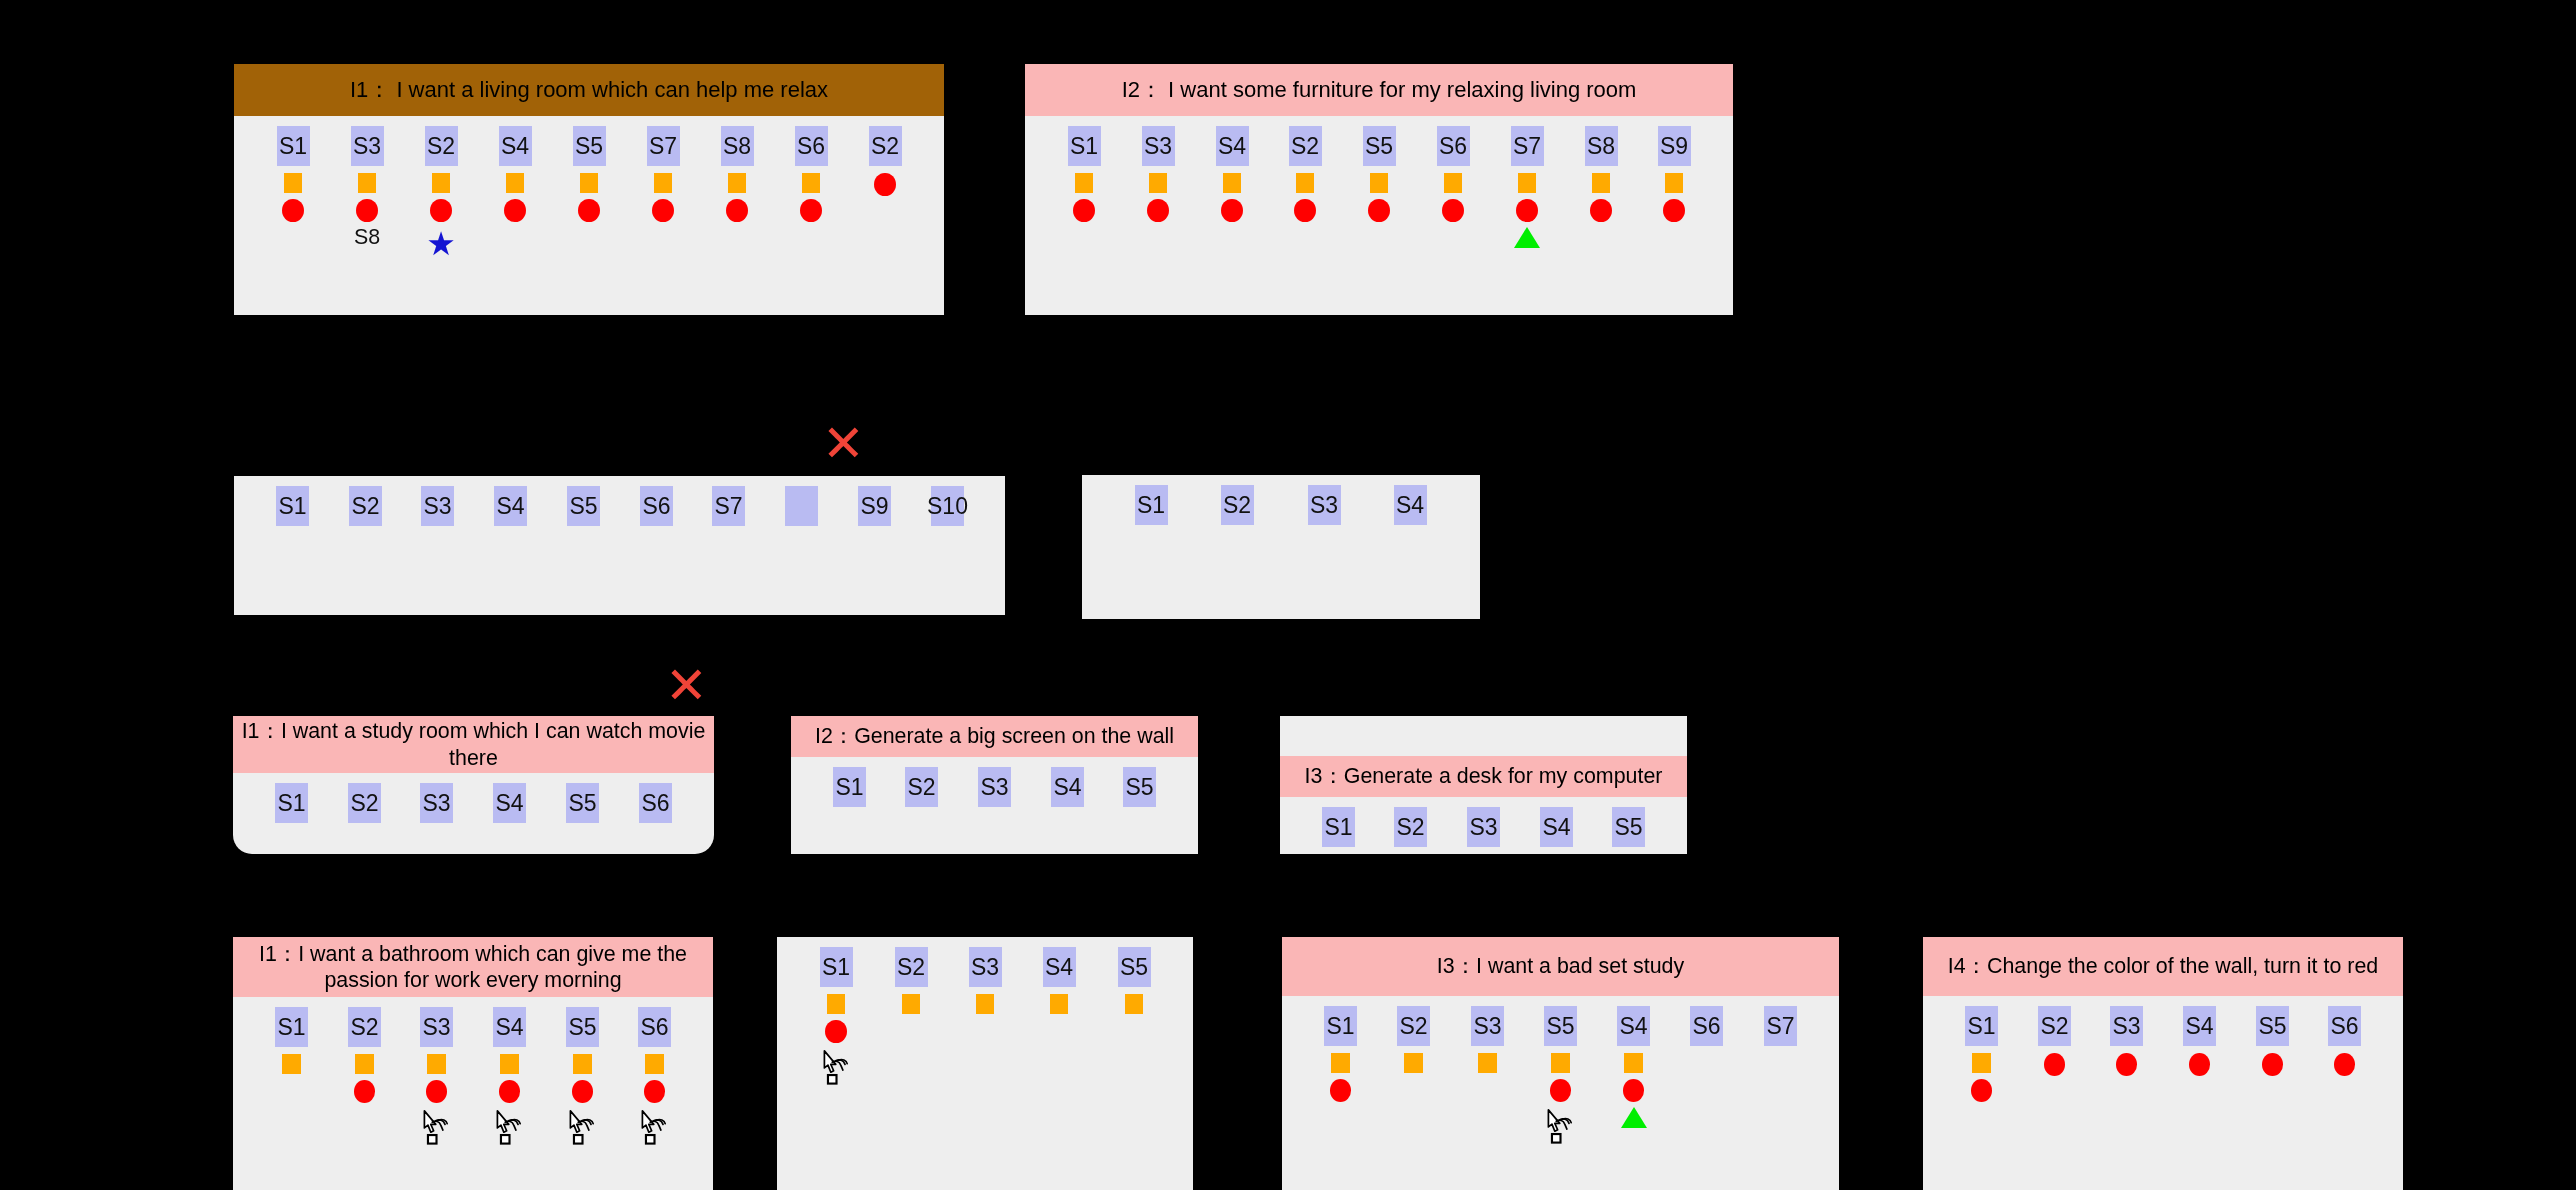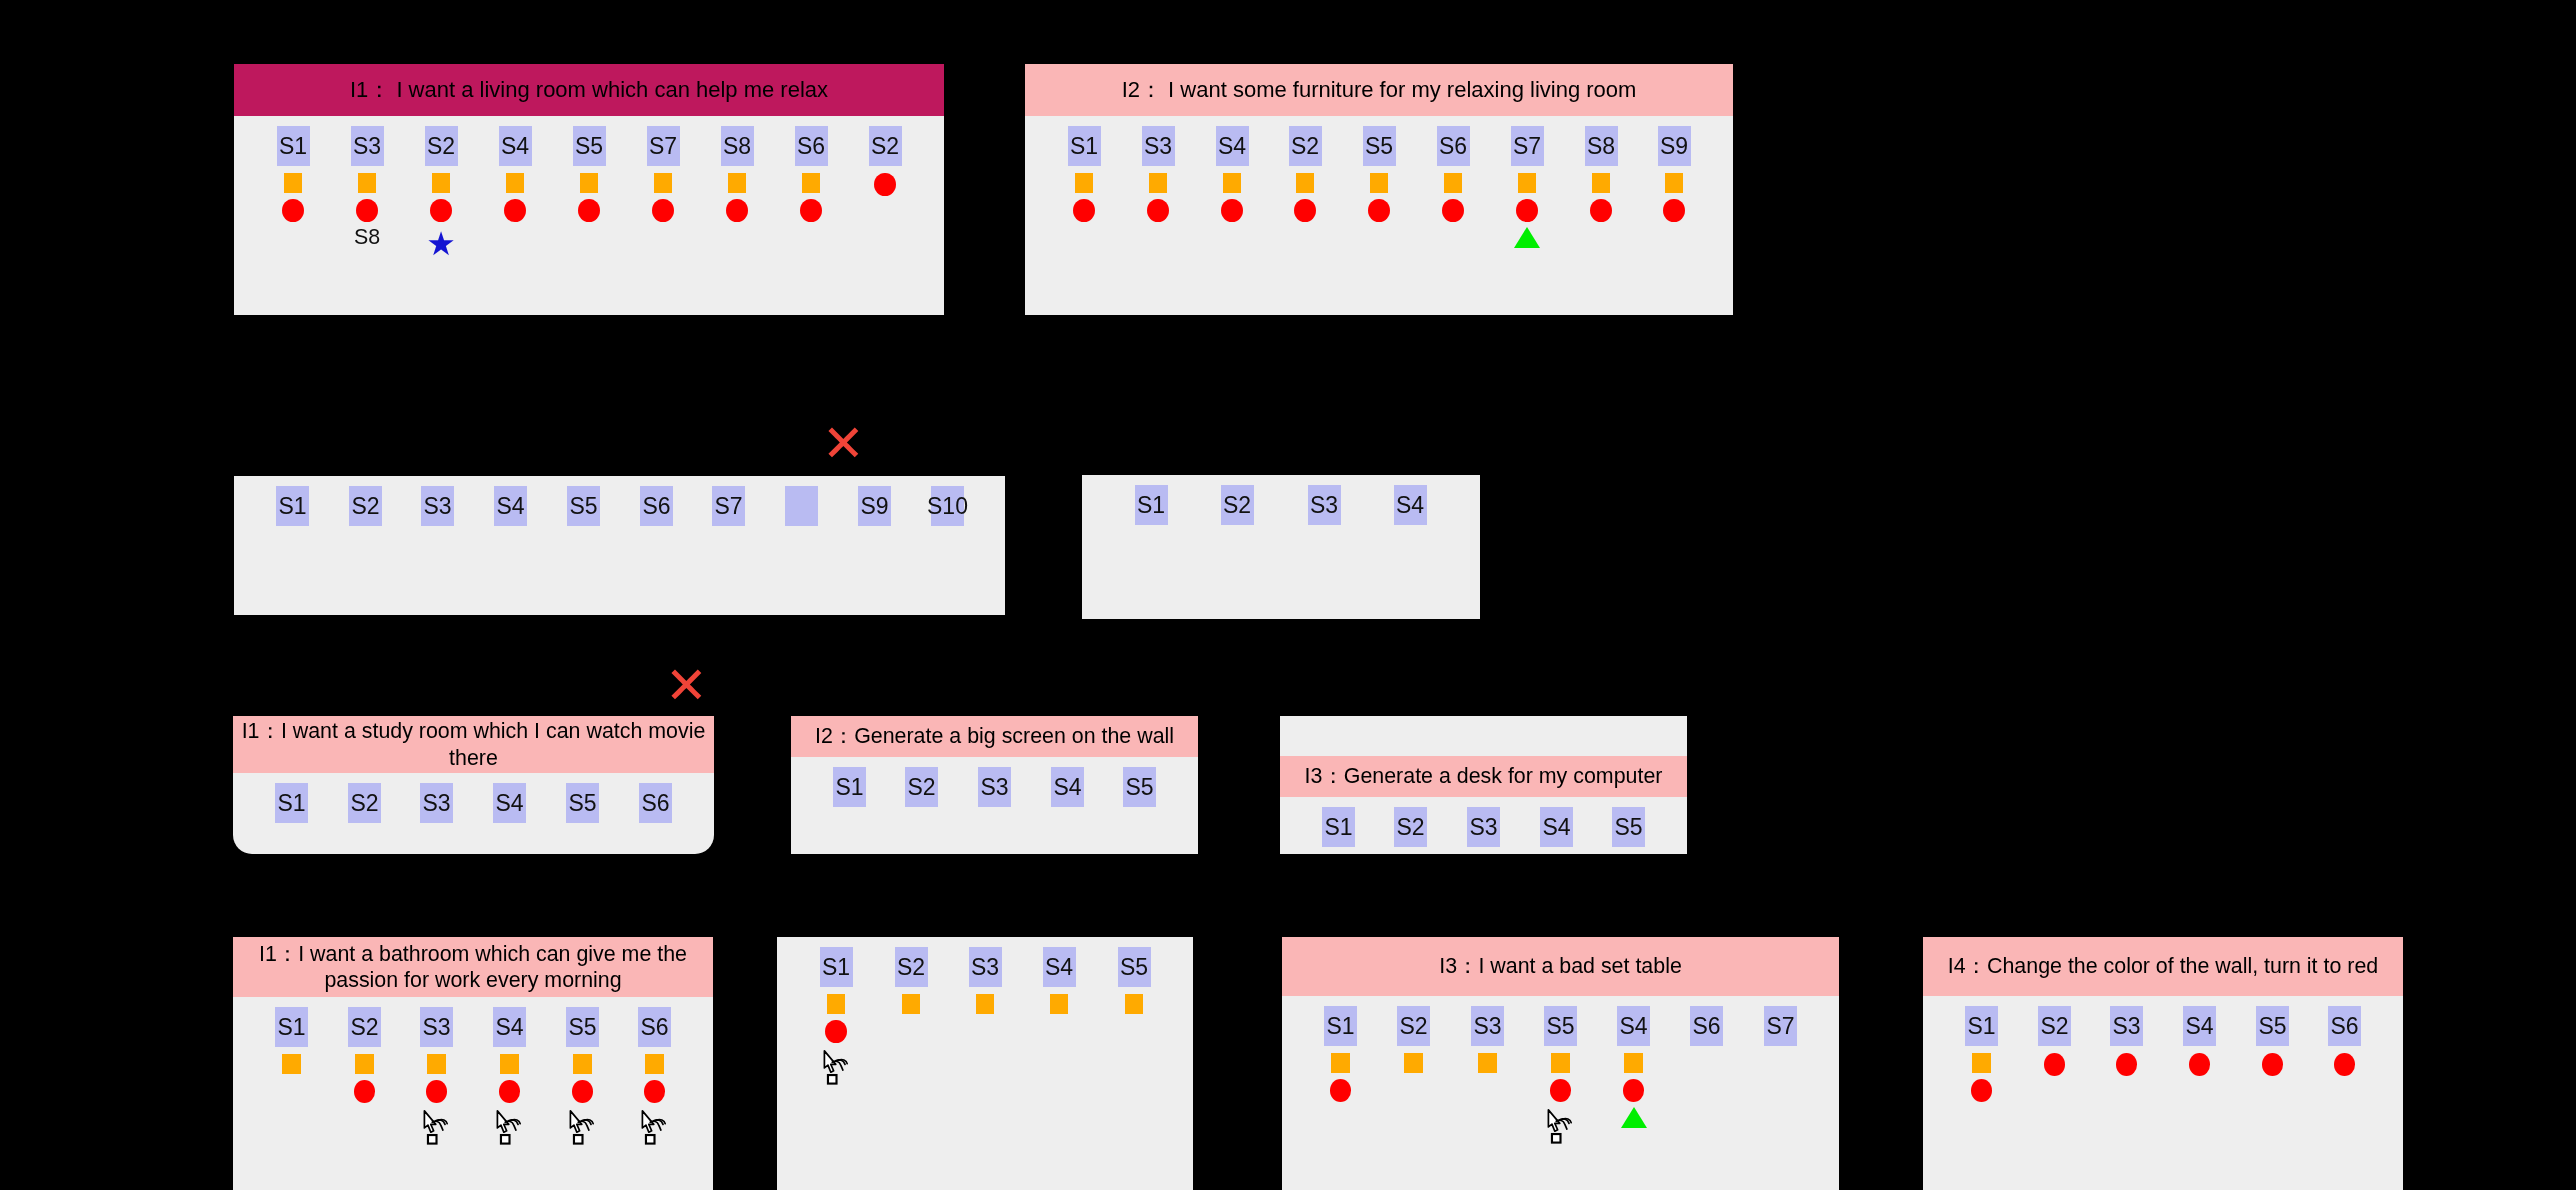"I1： I want a living" div.panel-header { background: #be185d -> #a16207 }
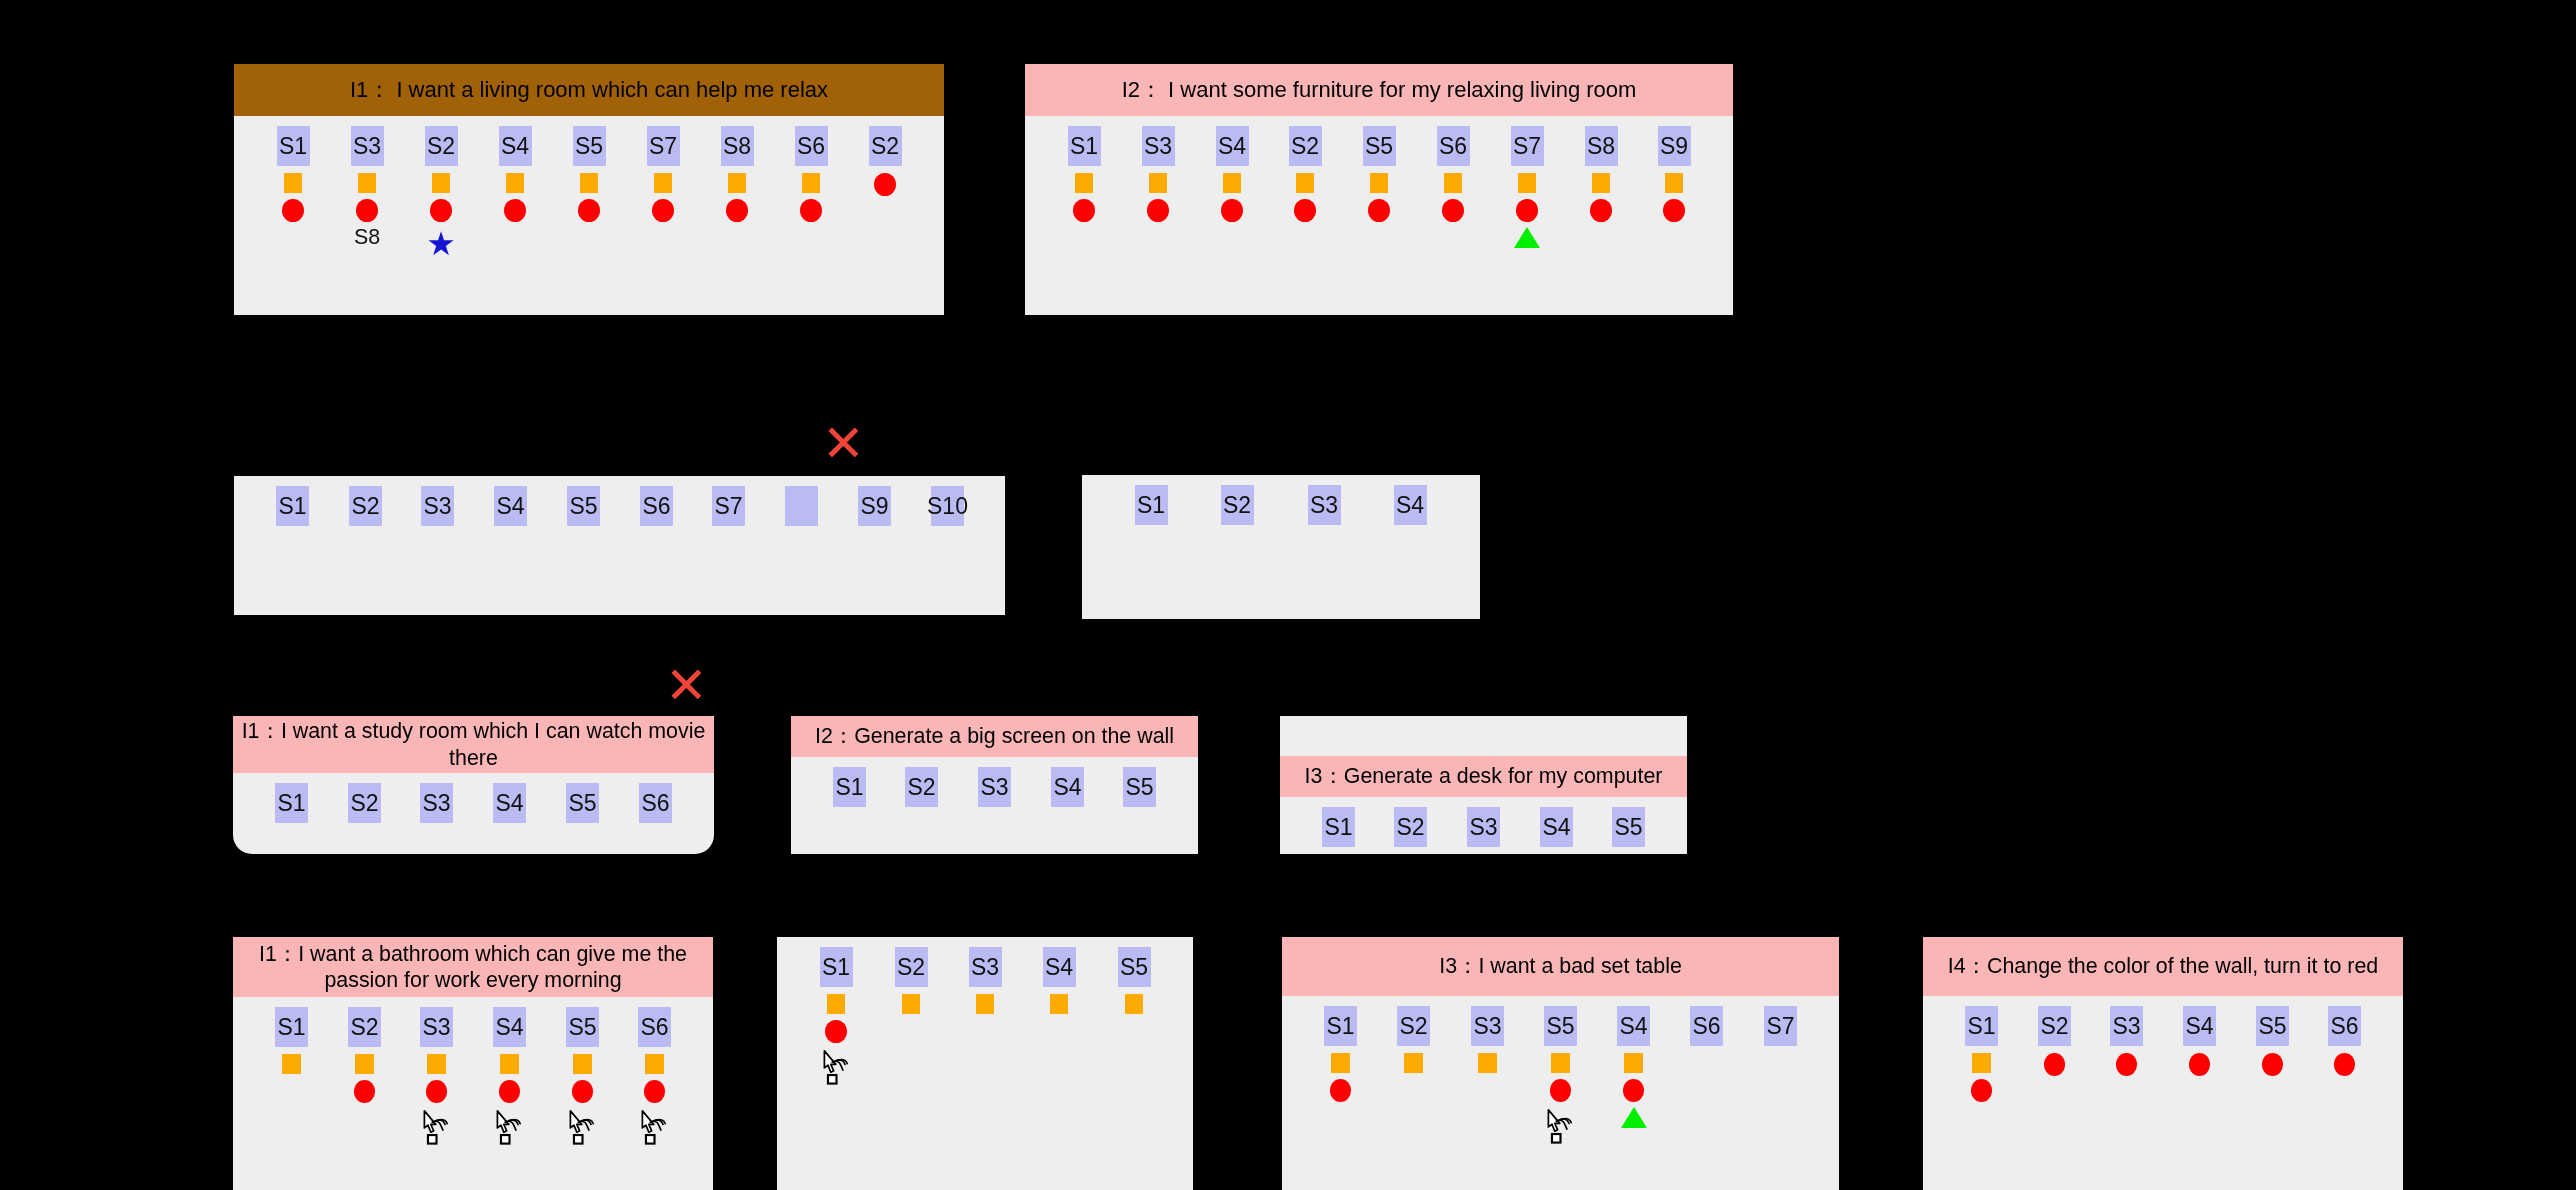"I3：I want a bad set" div.panel-header { text: table -> study }
